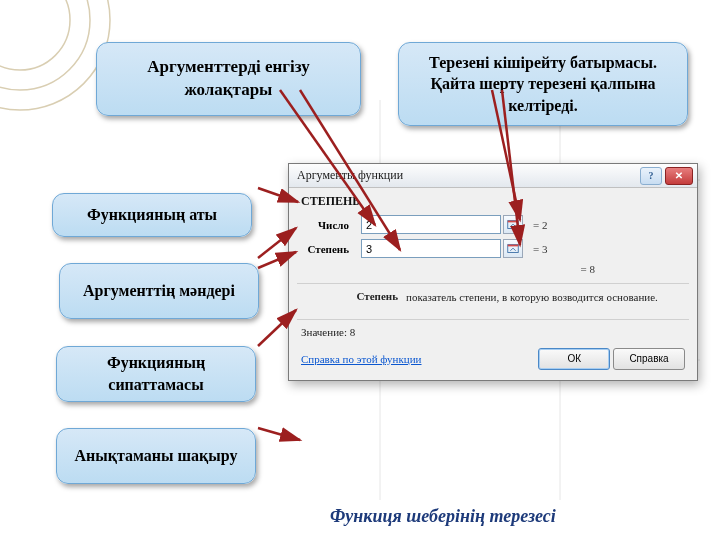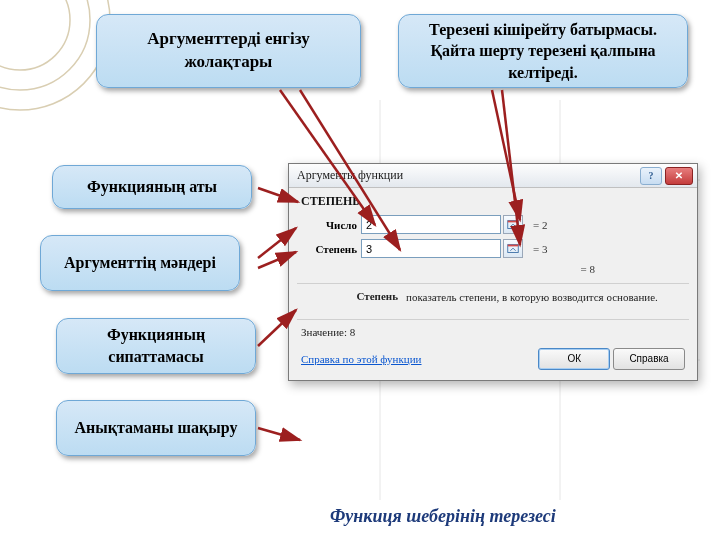"Аргументтерді енгізу жолақтары" .bubble { margin-top: none -> 28px }
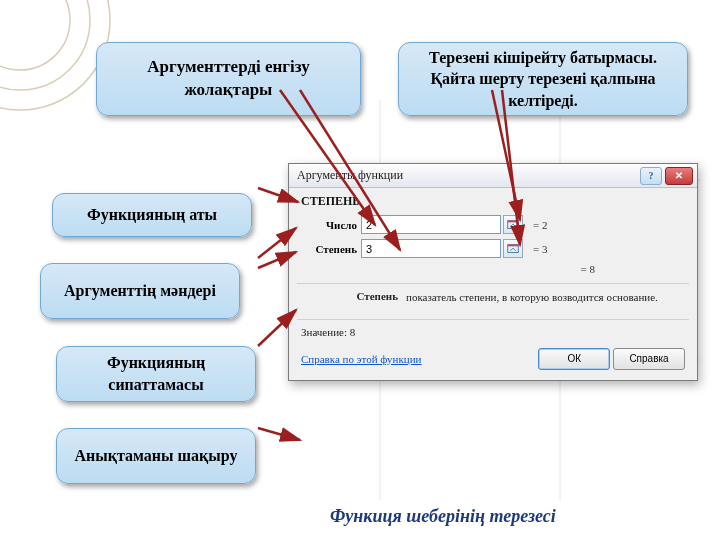"Терезені кішірейту батырмасы. Қайта" .bubble-2 { height: 74px -> 84px }
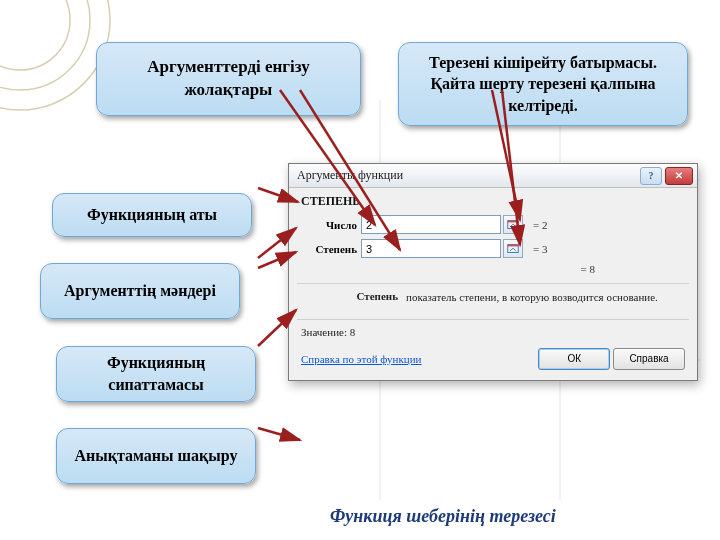"Число" .arg-label { padding-right: 4px -> 12px }
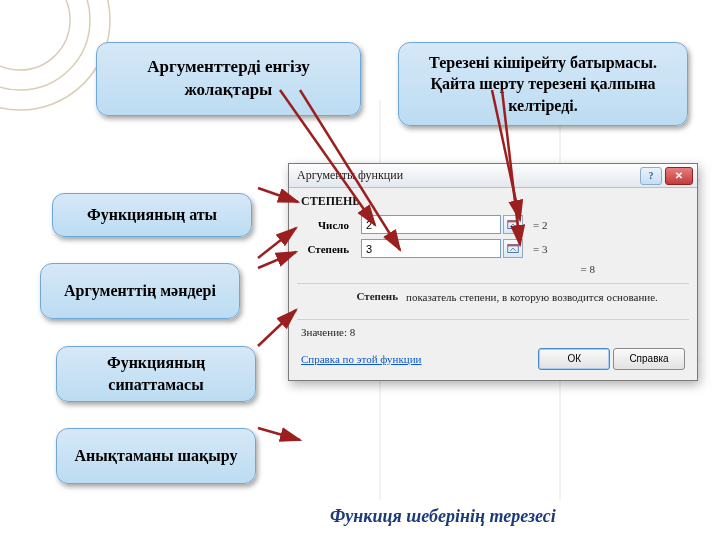"Аргументтің мәндері" .bubble-4 { left: 40px -> 59px }
